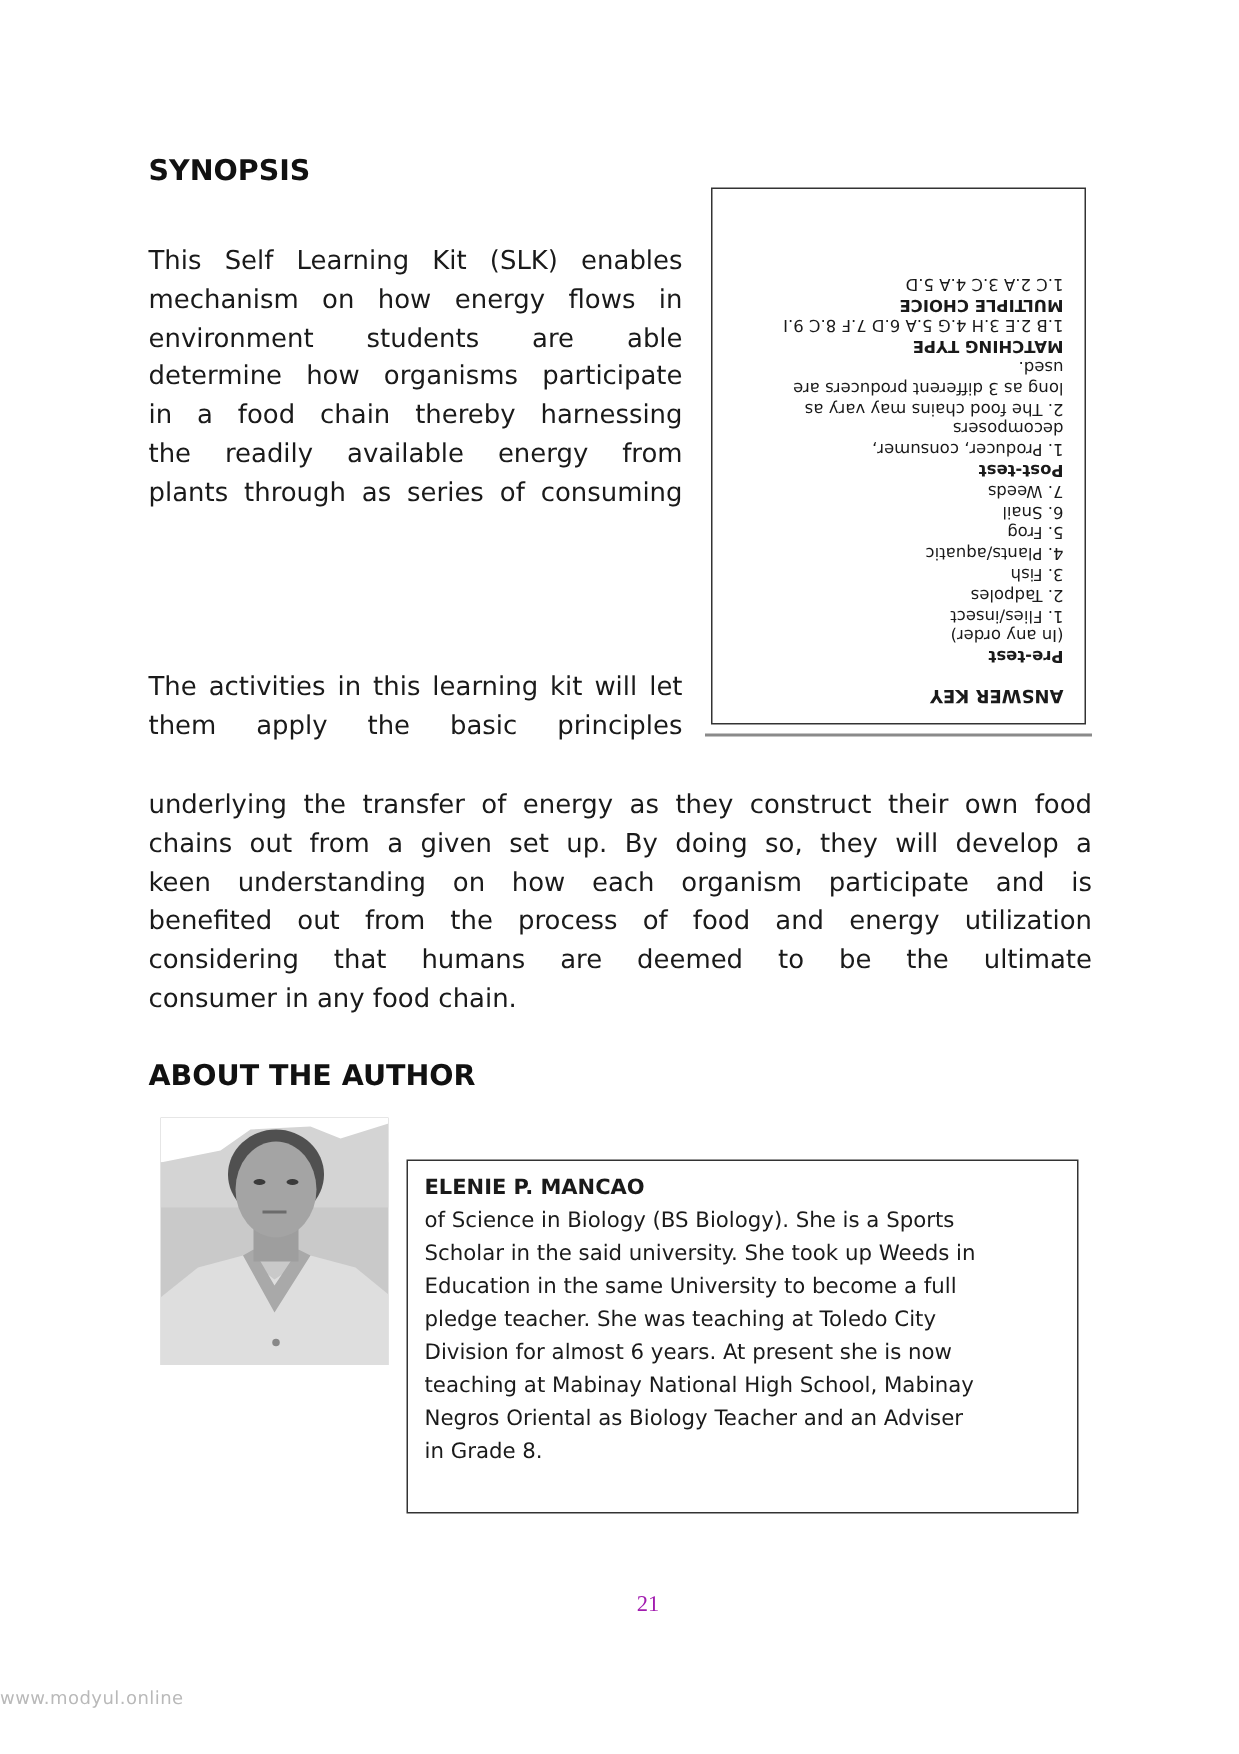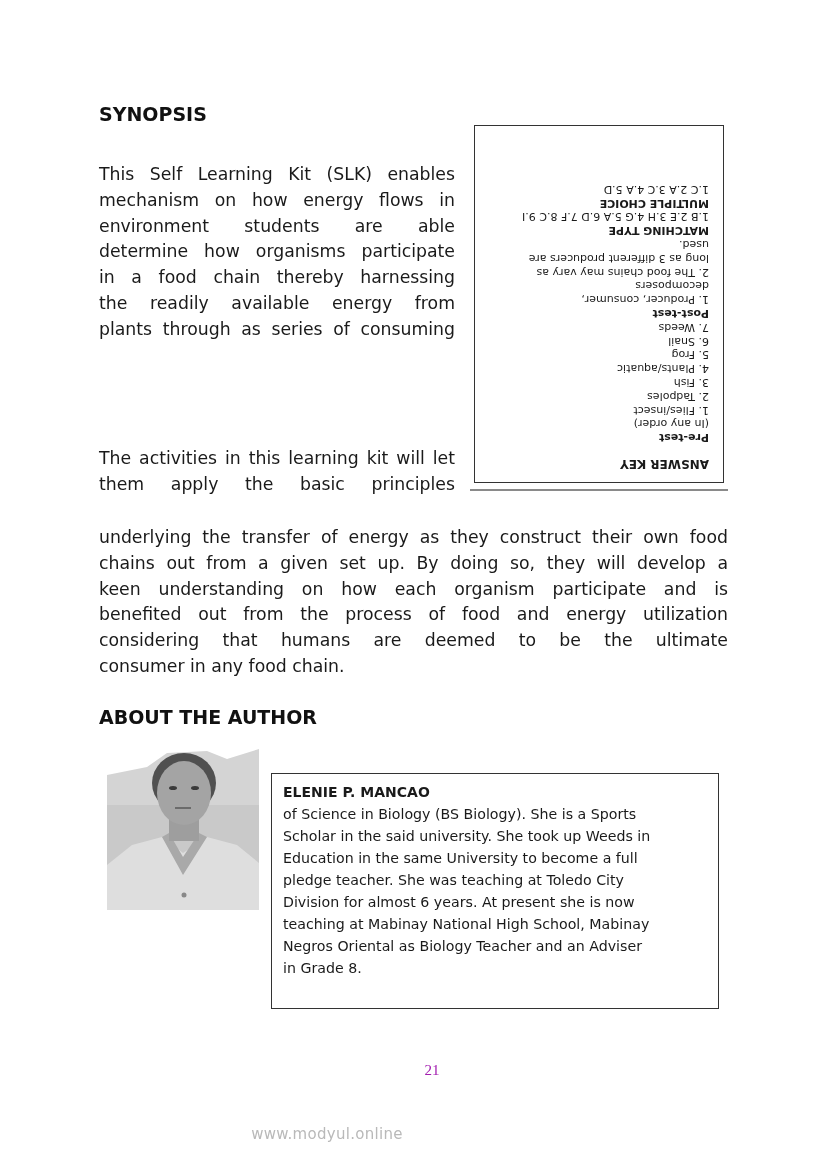"www.modyul.online" #watermark { font-size: 15px -> 12px; text-align: center -> none }
